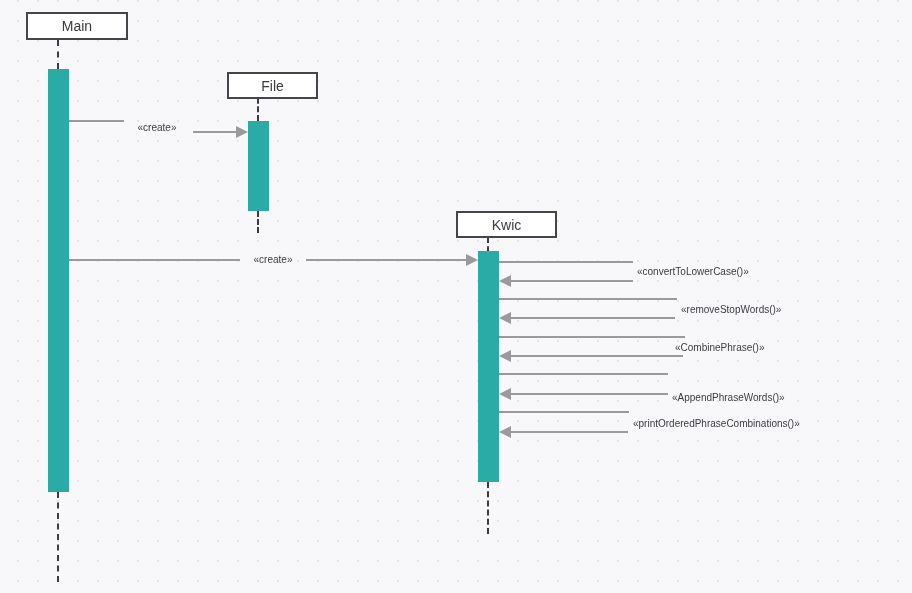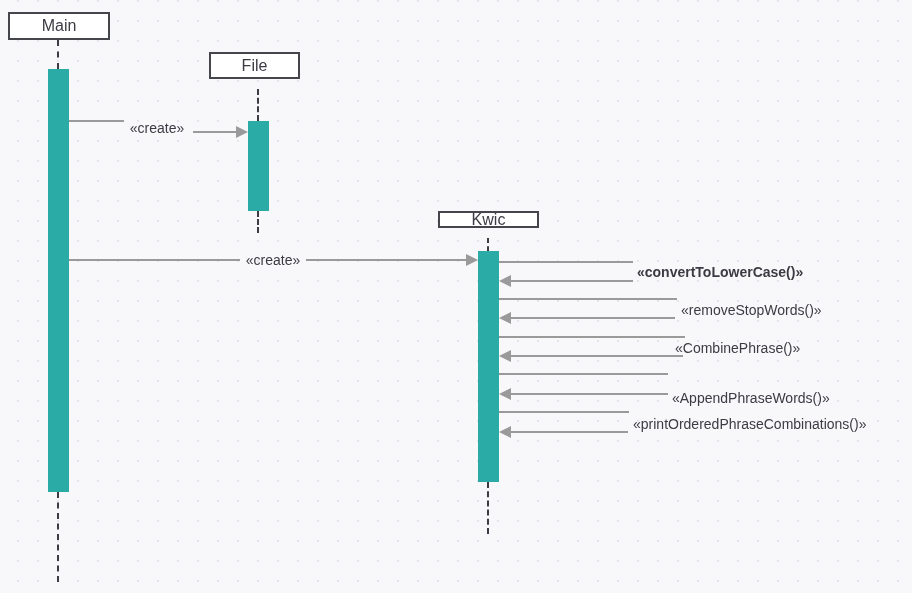"Main" .actor-box { font-size: 16px -> 14px; margin-left: none -> 18px }
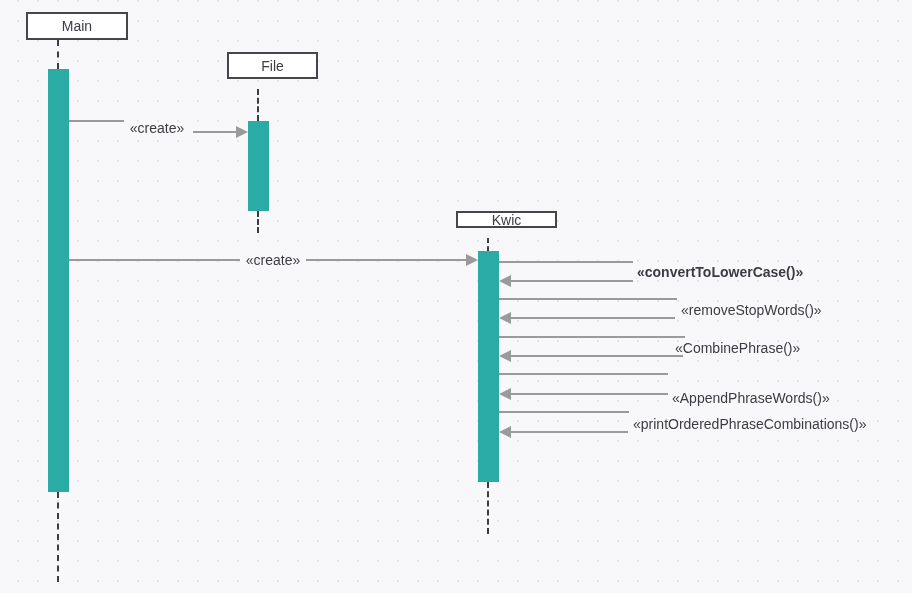"File" div.actor-box { top: 52px -> 72px }
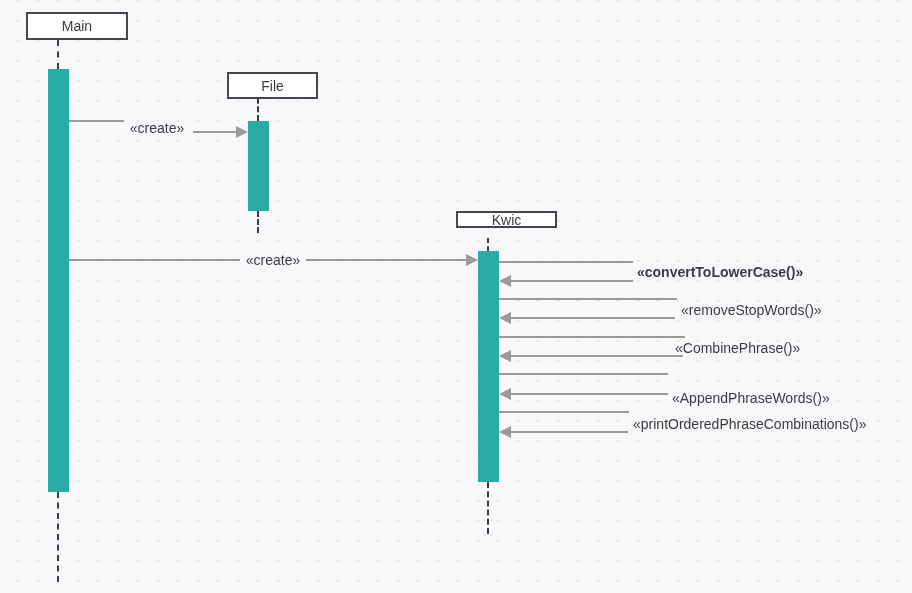"«create»" .mlabel { font-size: 14px -> 10px }
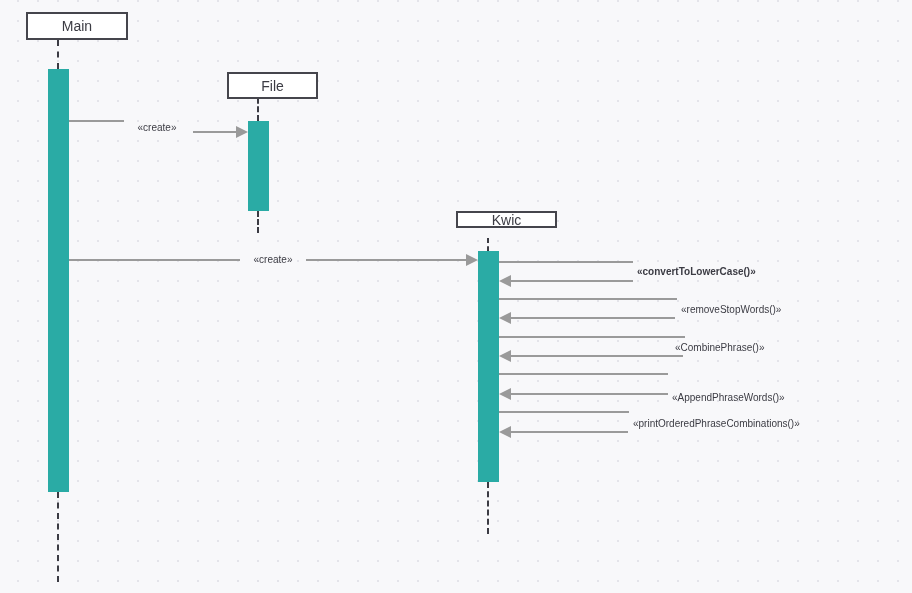"Kwic" div.actor-box { height: 17px -> 27px }
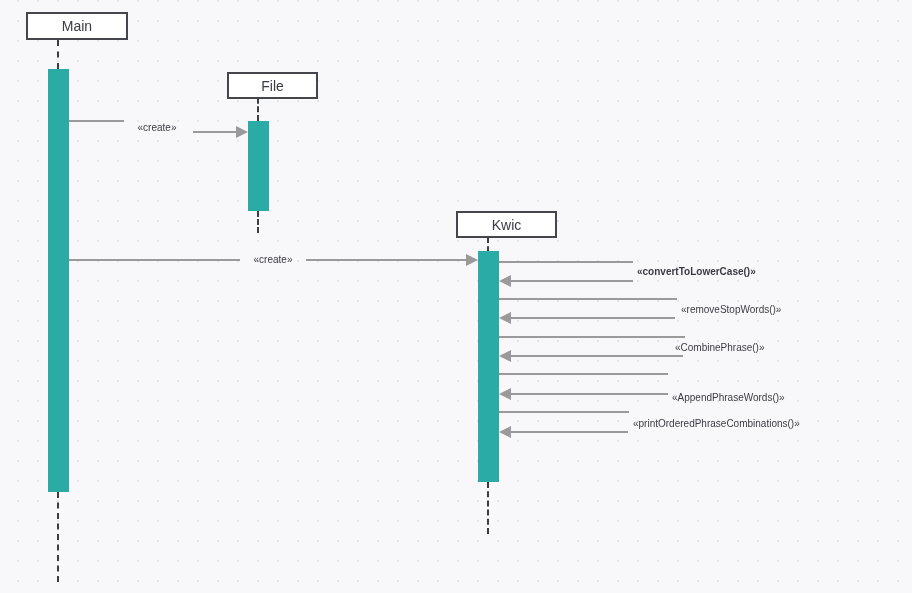"«convertToLowerCase()»" div.mlabel { font-weight: bold -> none }
